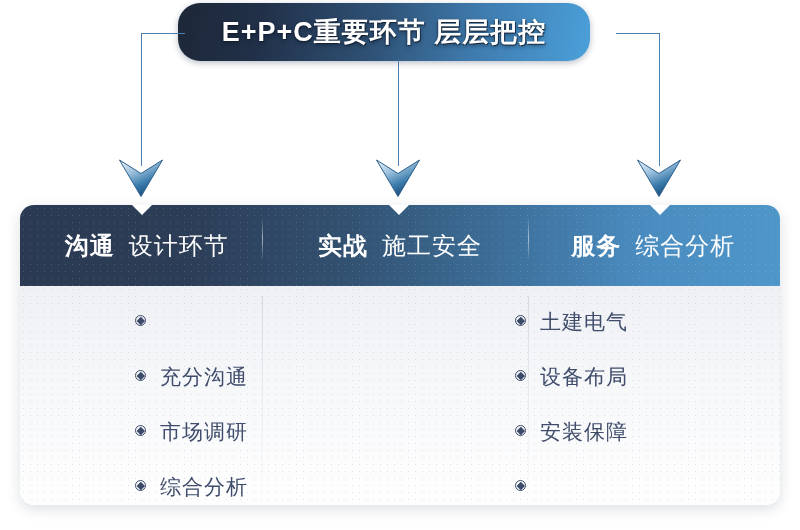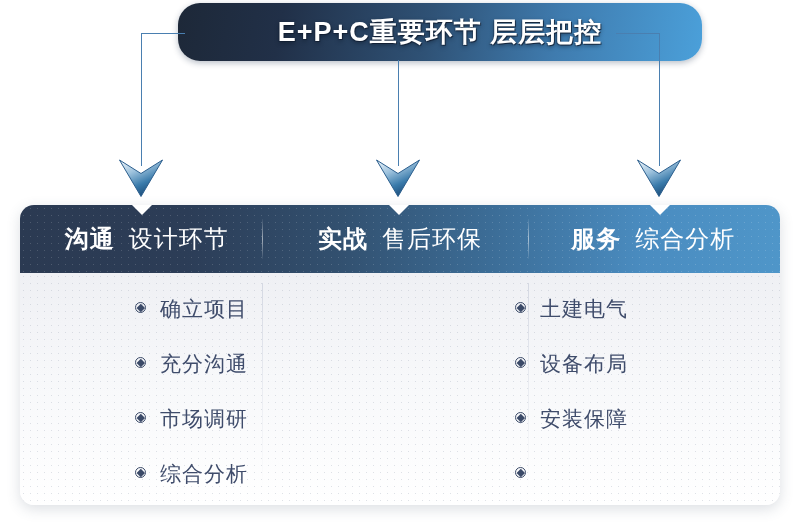"E+P+C重要环节 层层把控" .banner { width: 524px -> 412px }
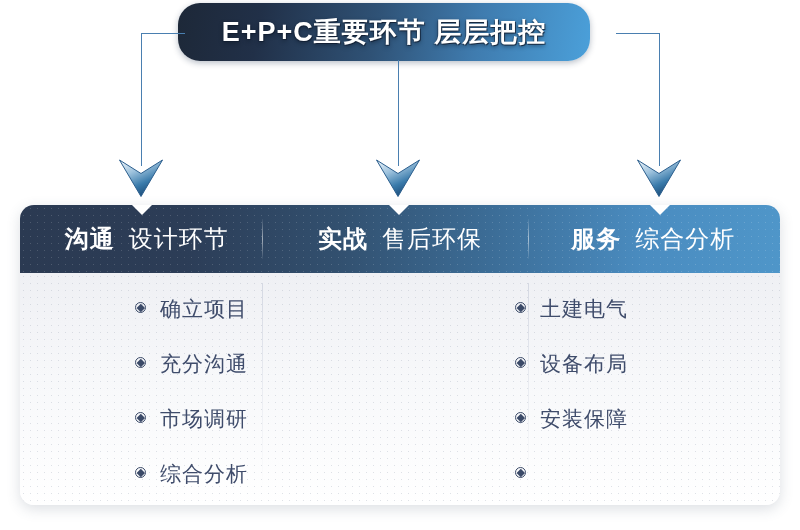"沟通" .panel-header { height: 68px -> 81px }
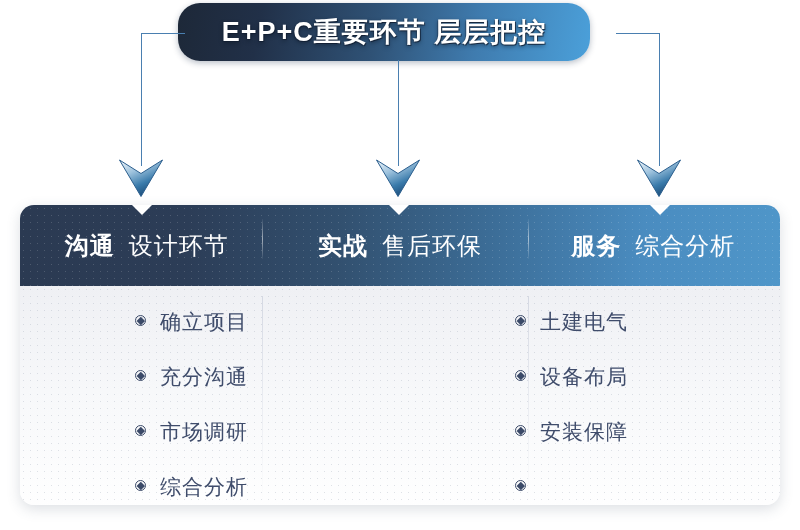"售后环保" span.sub { text: 售后环保 -> 施工安全 }
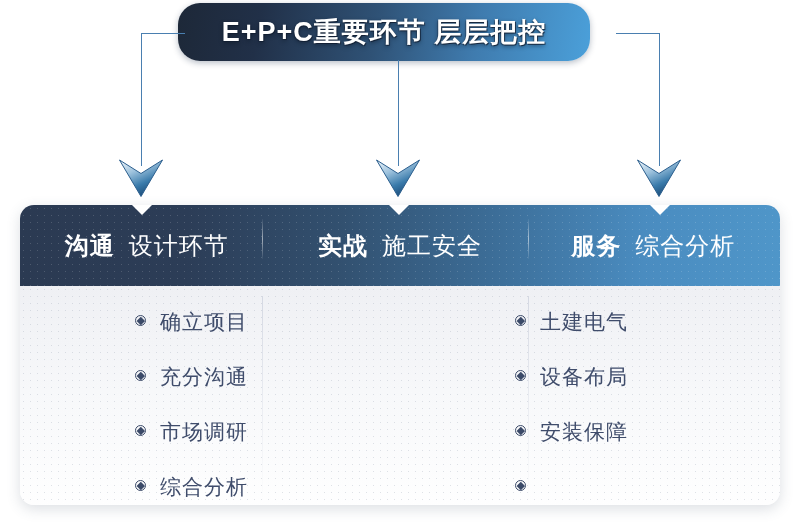"确立项目" span.item-label { html: <span>确立项目</span> -> none }
